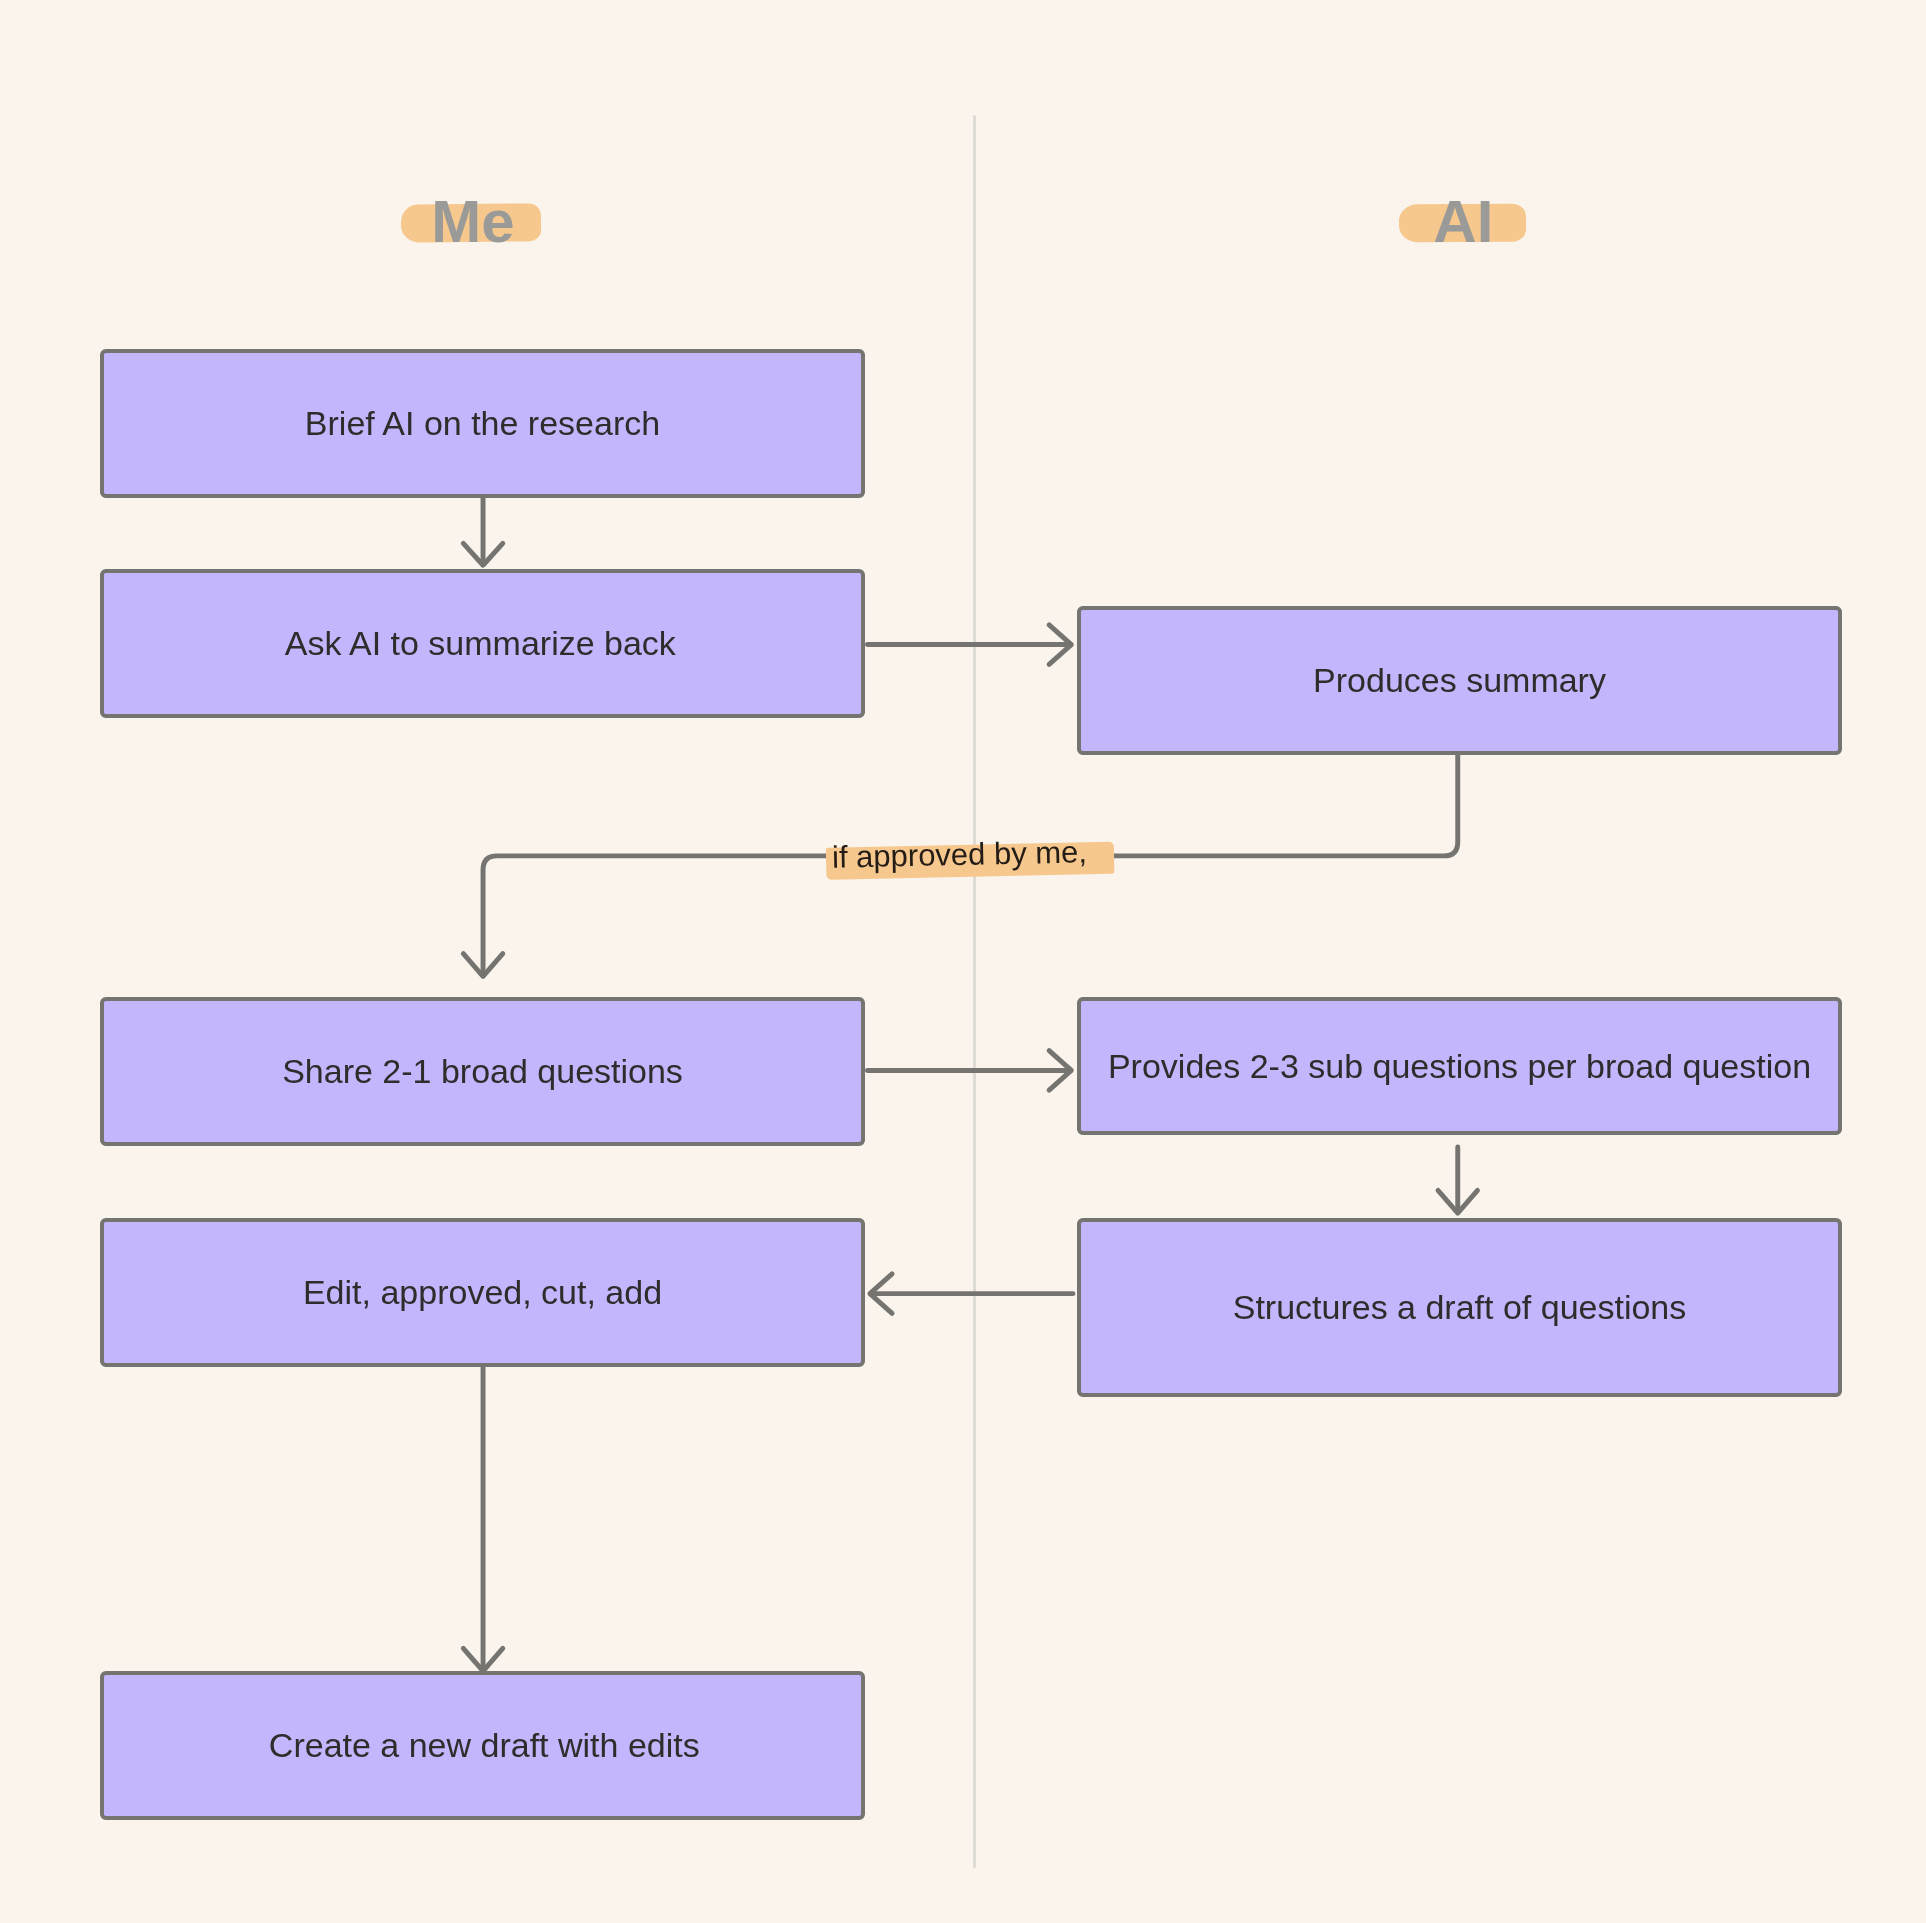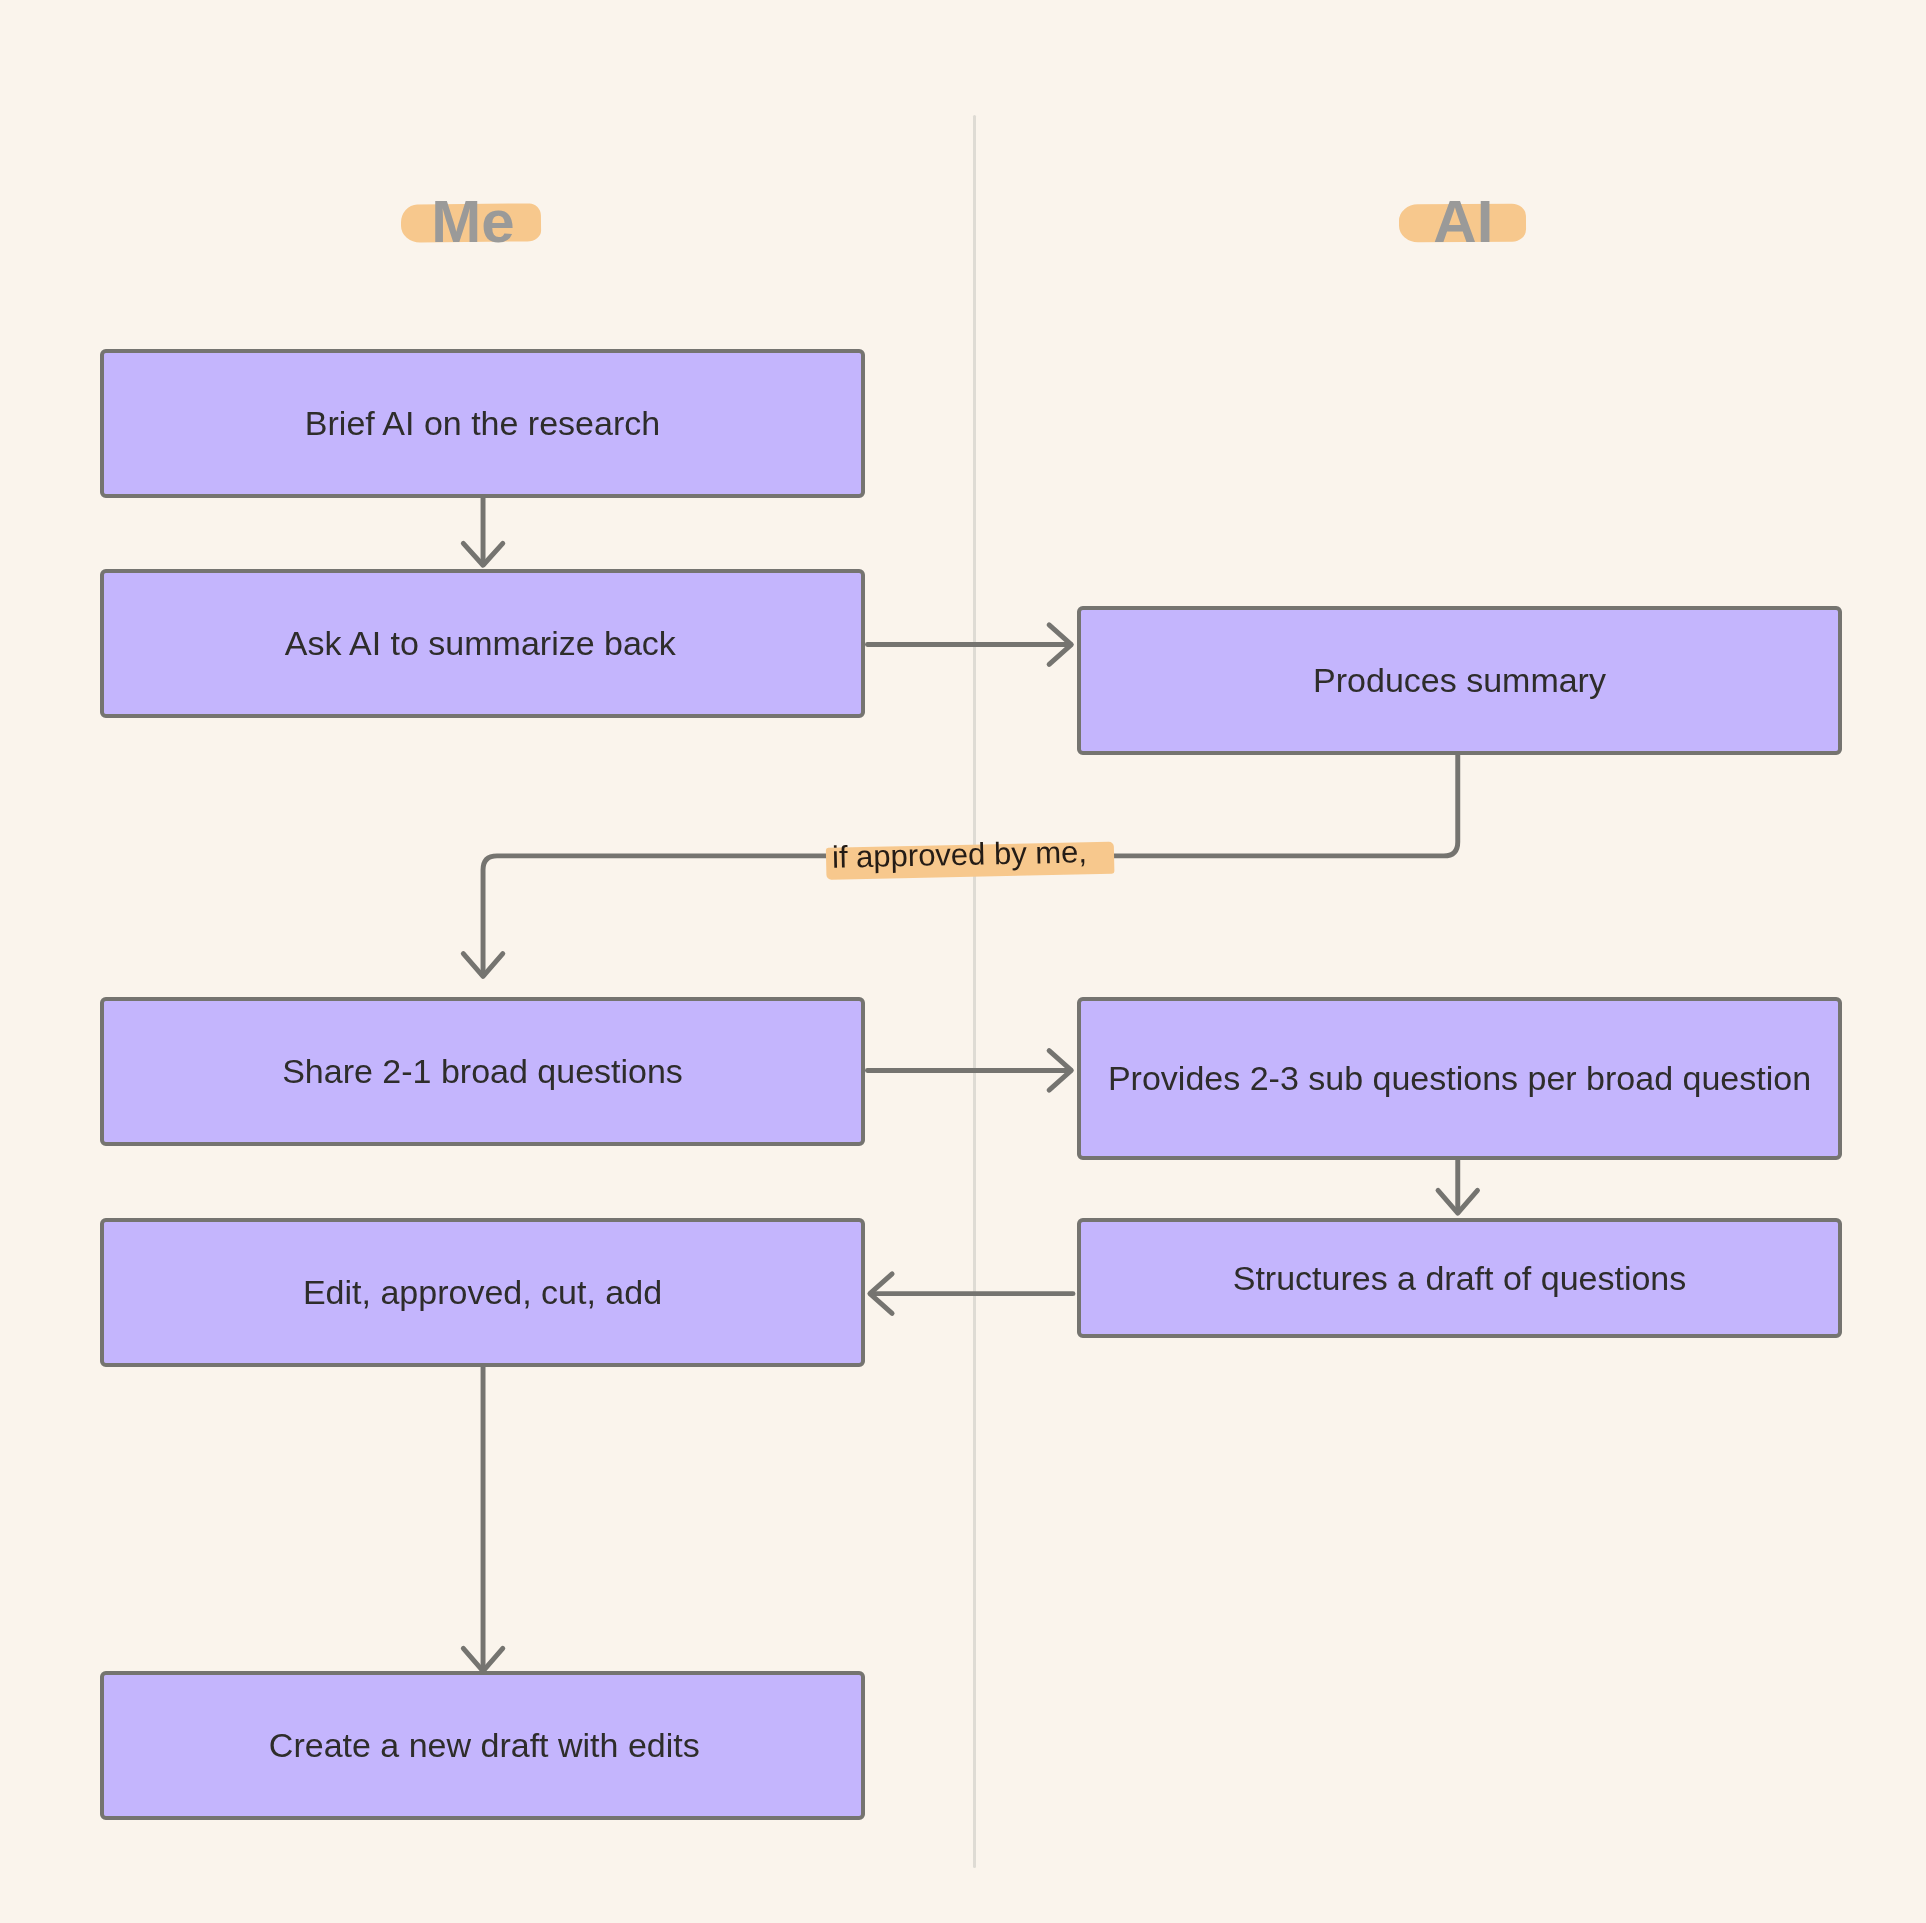"Provides 2-3 sub questions per" div.node { height: 163px -> 138px }
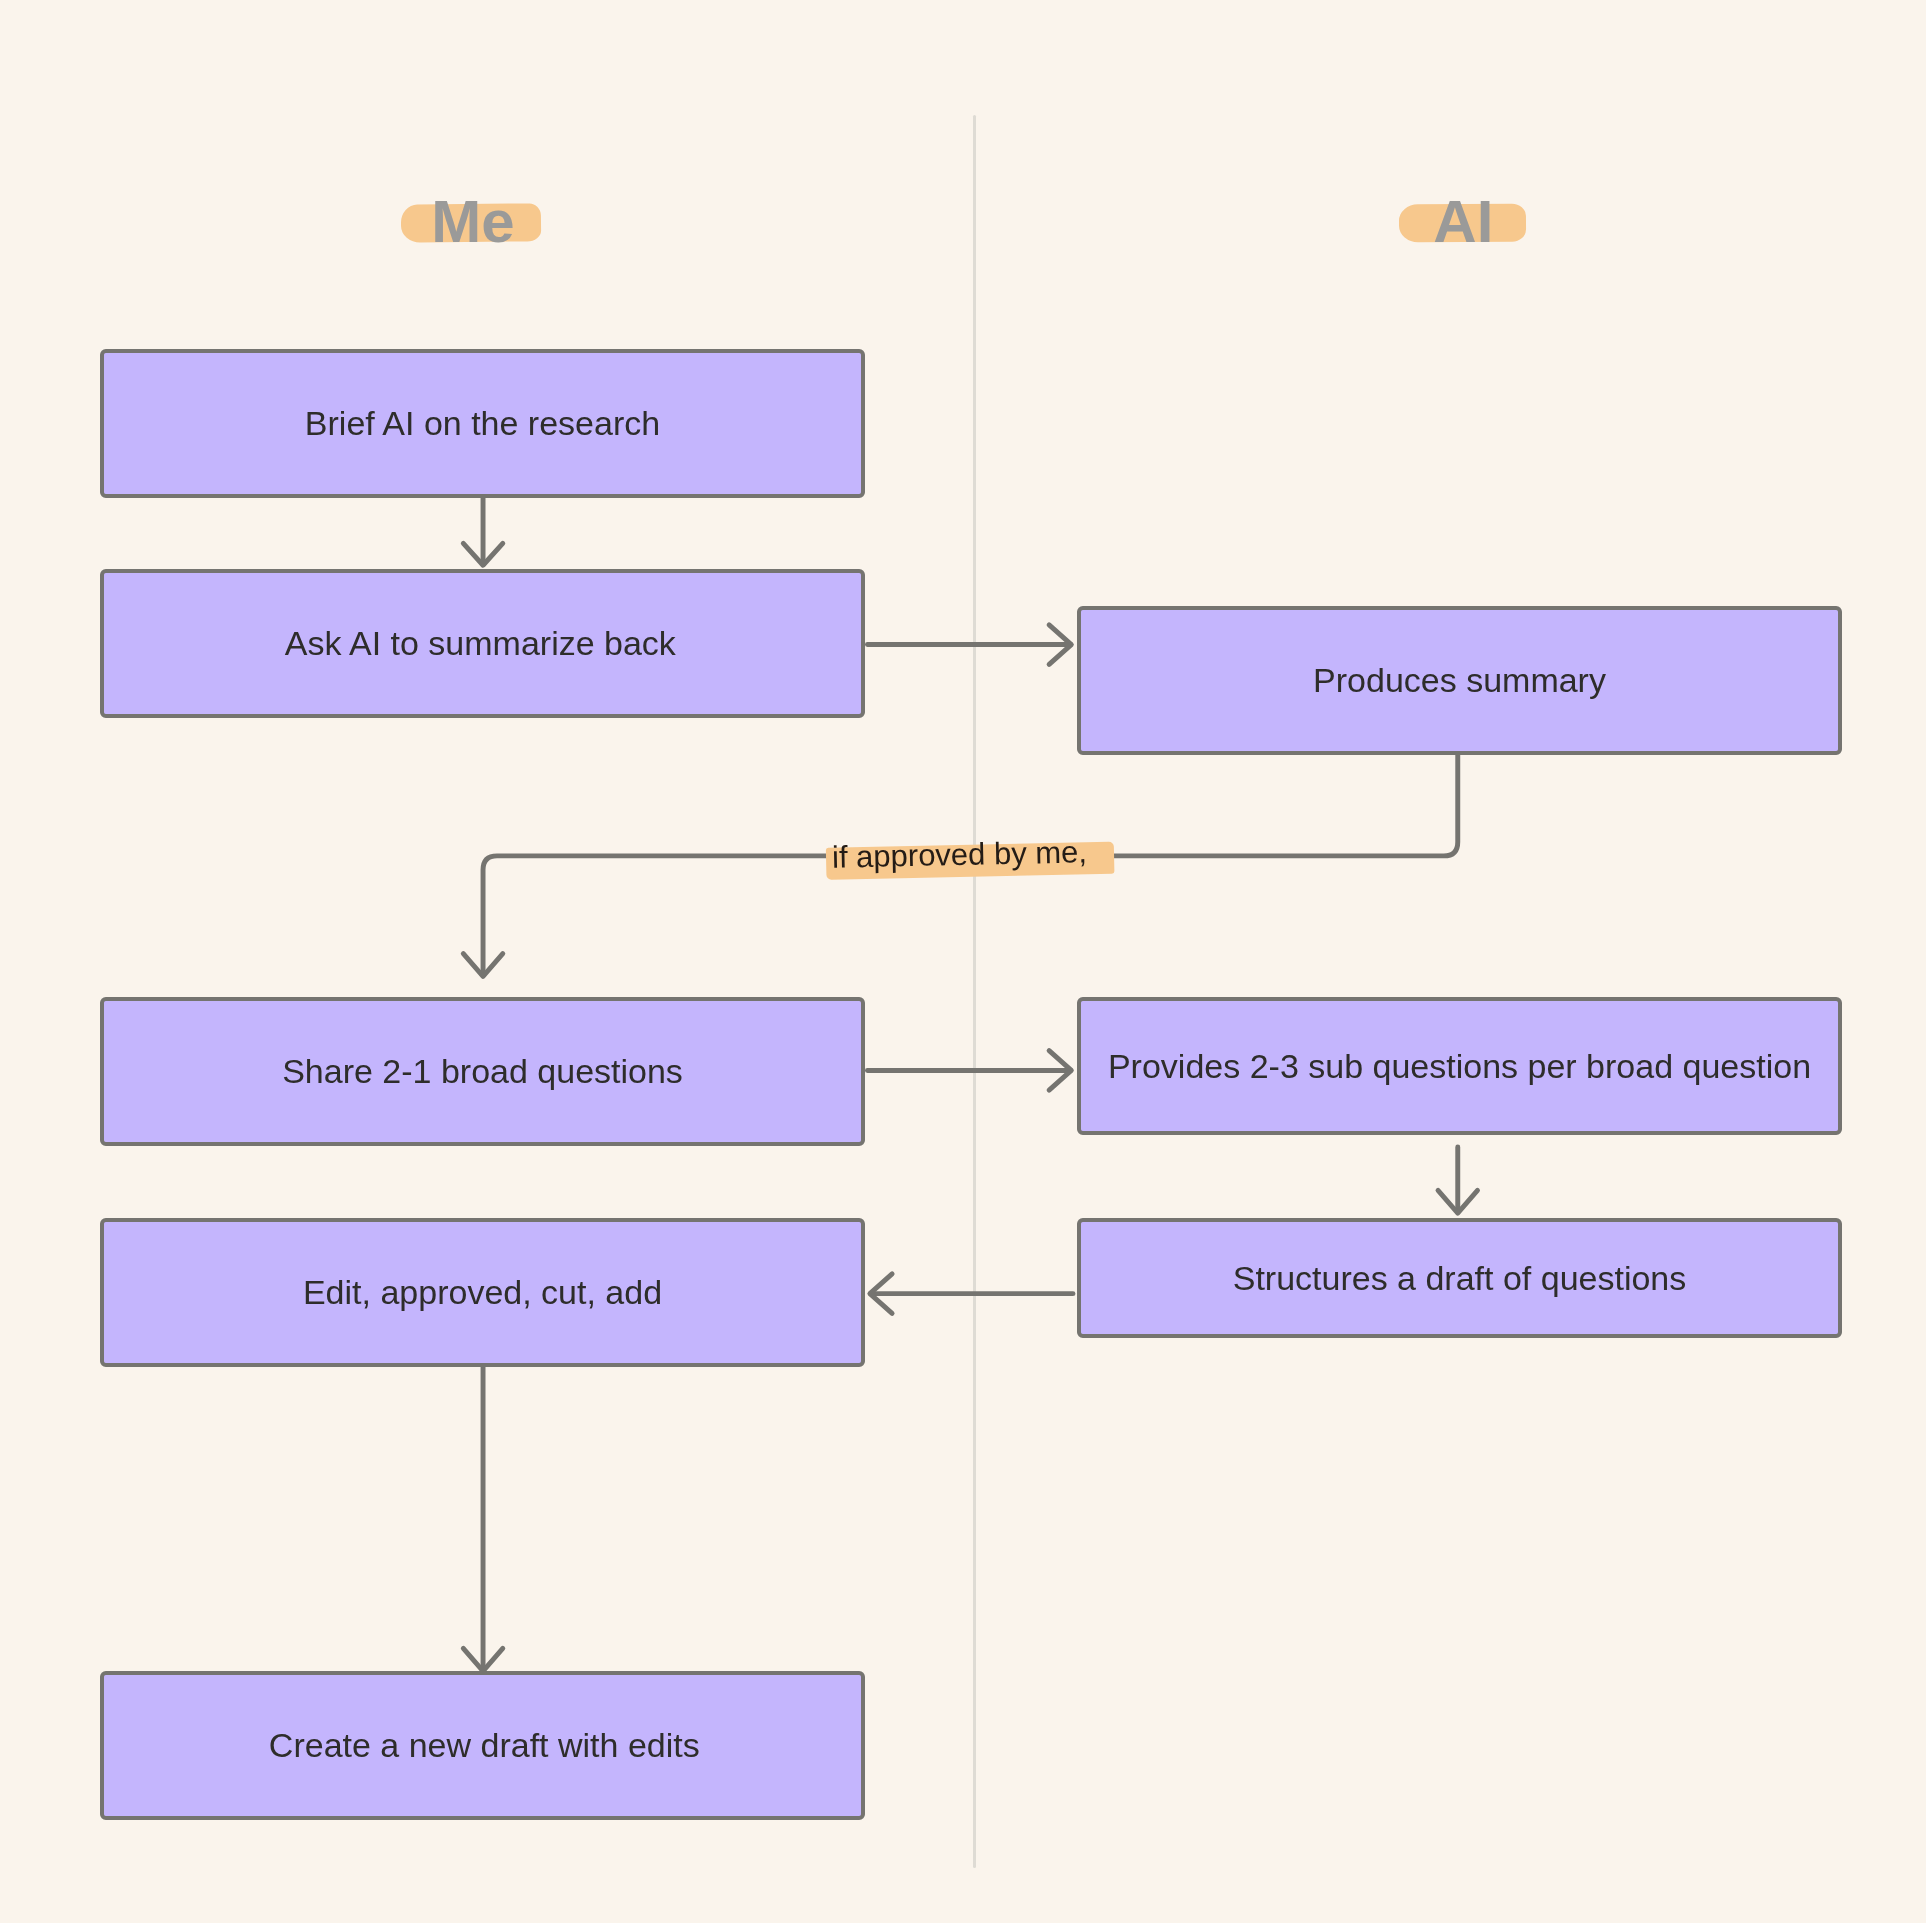"Structures a draft of questions" div.node { height: 120px -> 179px }
